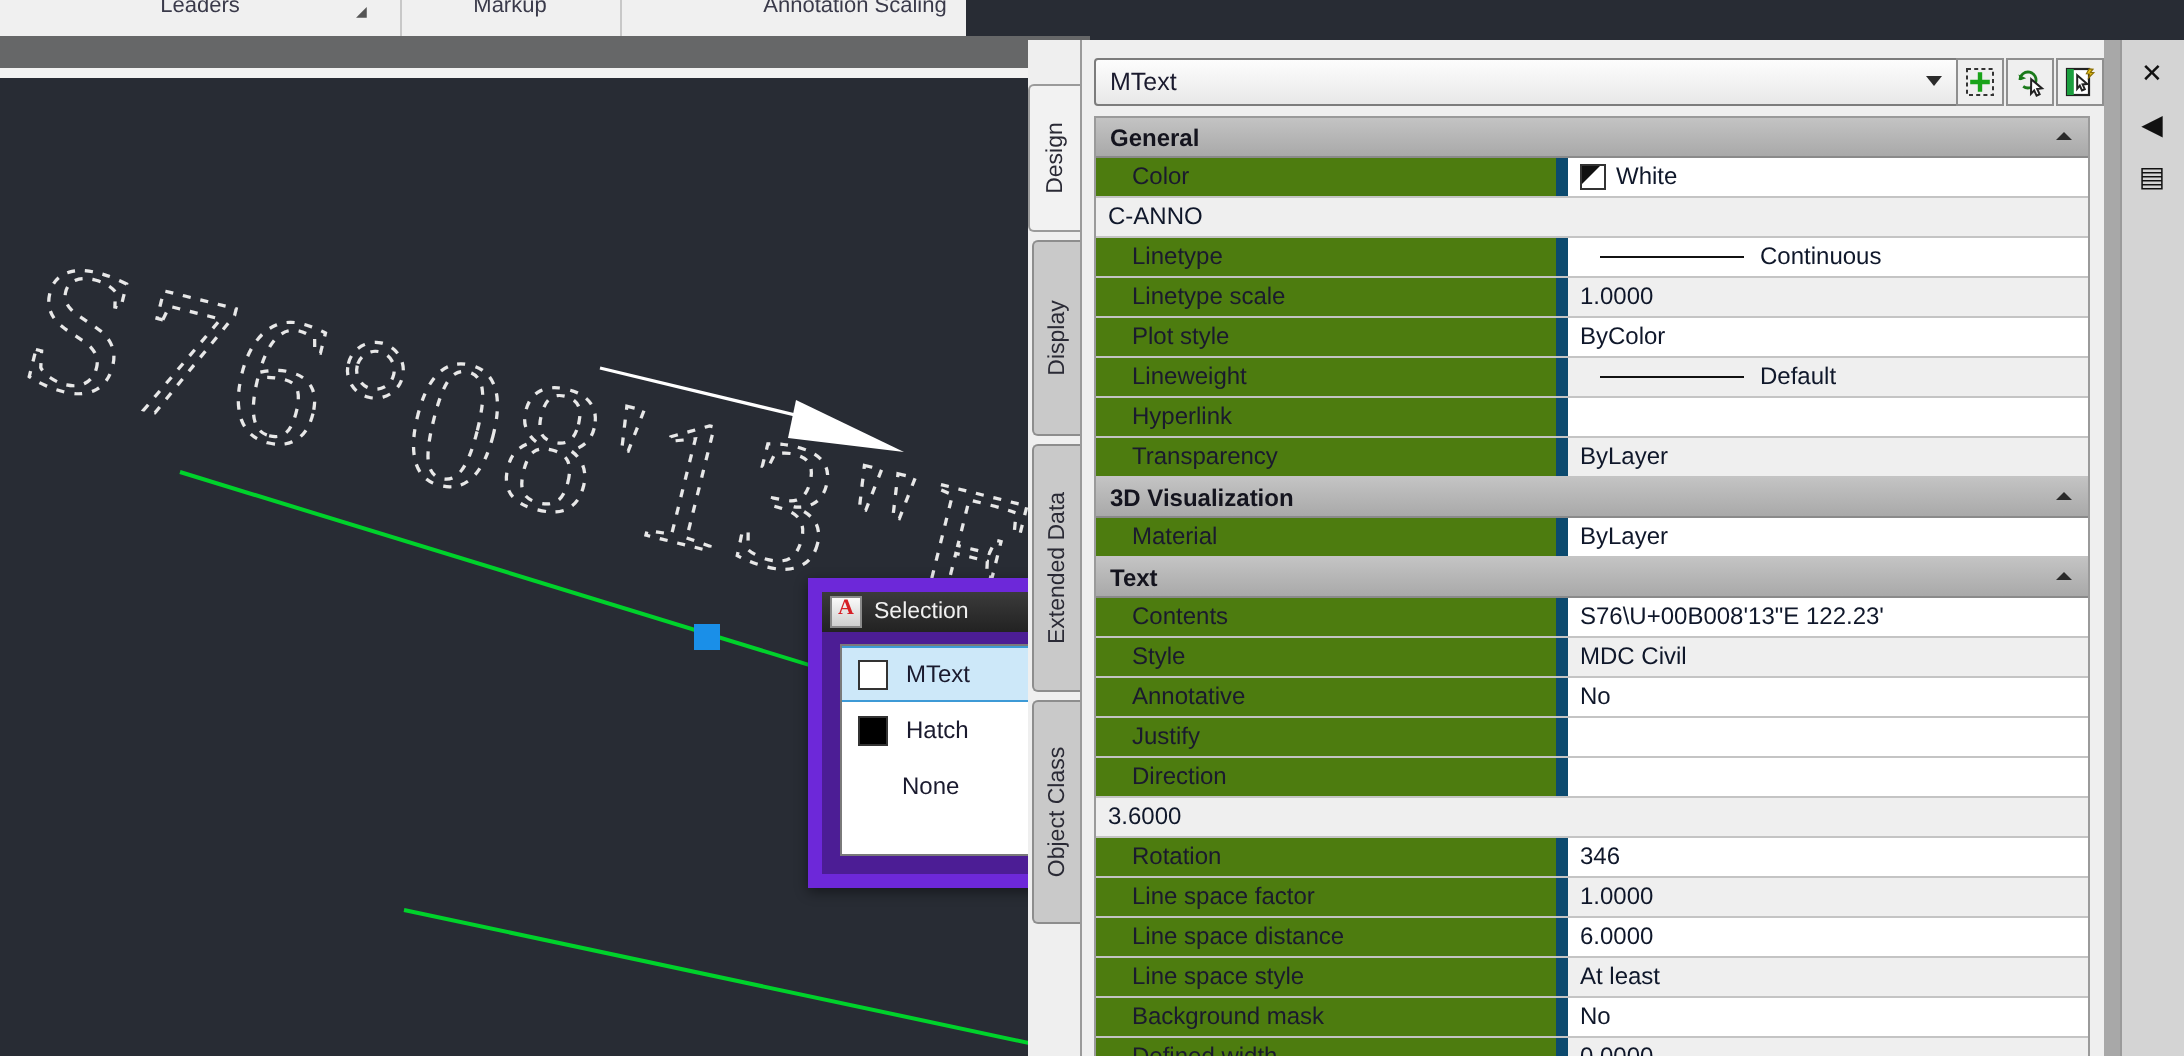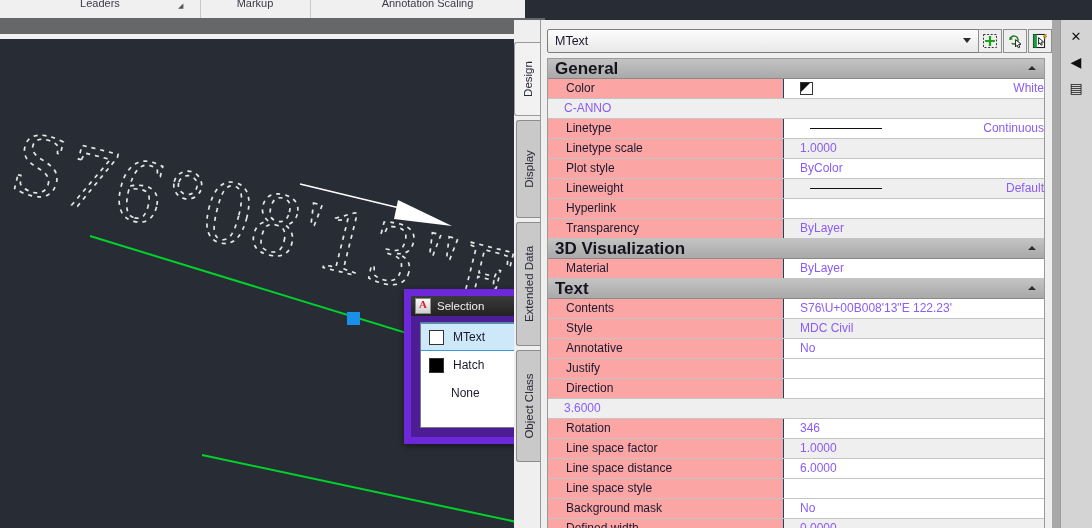"Leaders" #ribbon { width: 525px -> 483px }
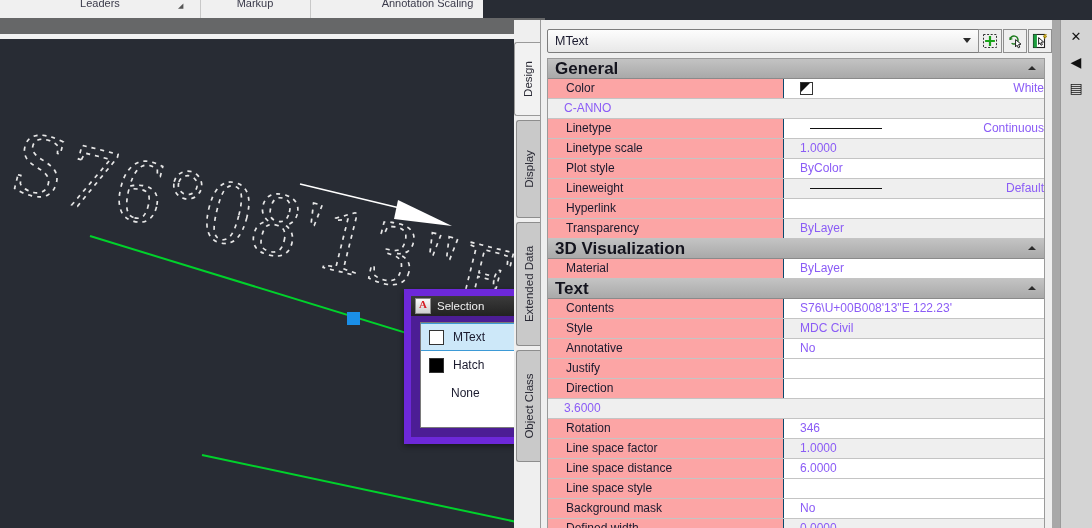"General" .sect b { font-size: 17px -> 12px }
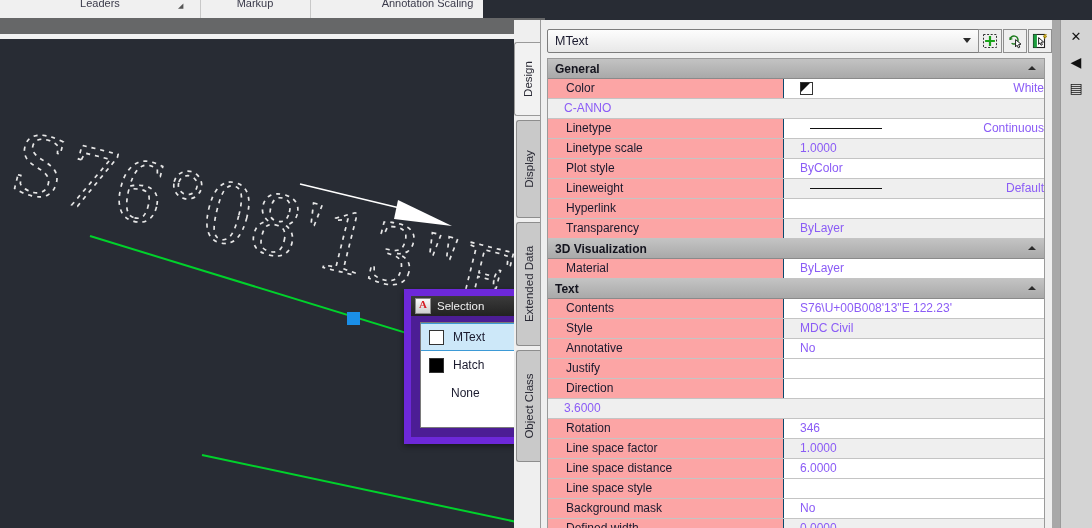"Color" .row .k { background: #fca5a5 -> #4d7c0f; border-right: 1px solid #0c4a6e -> 6px solid #0c4a6e }
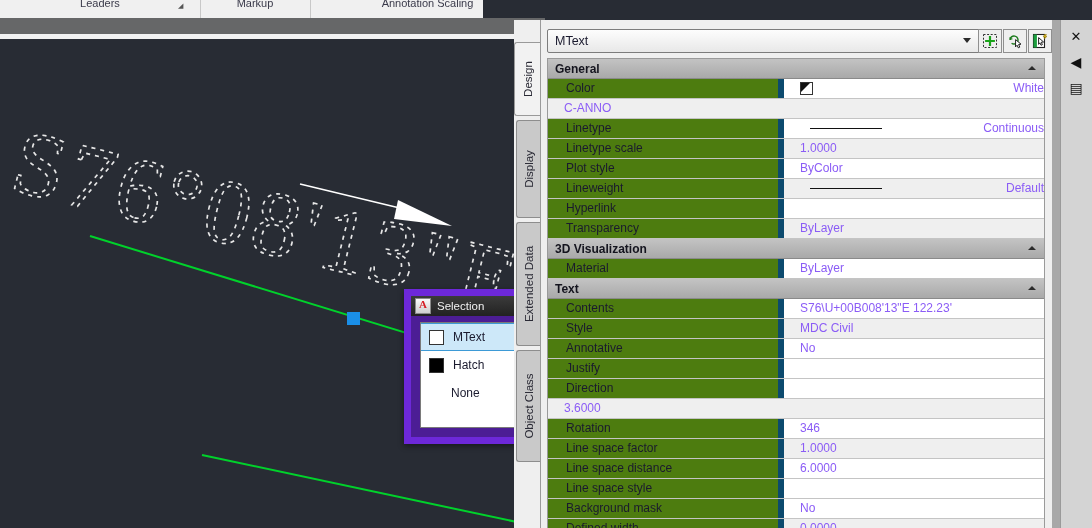"White" .row .v { color: #8b5cf6 -> #0f172a; justify-content: space-between -> none; padding-left: 16px -> 6px }
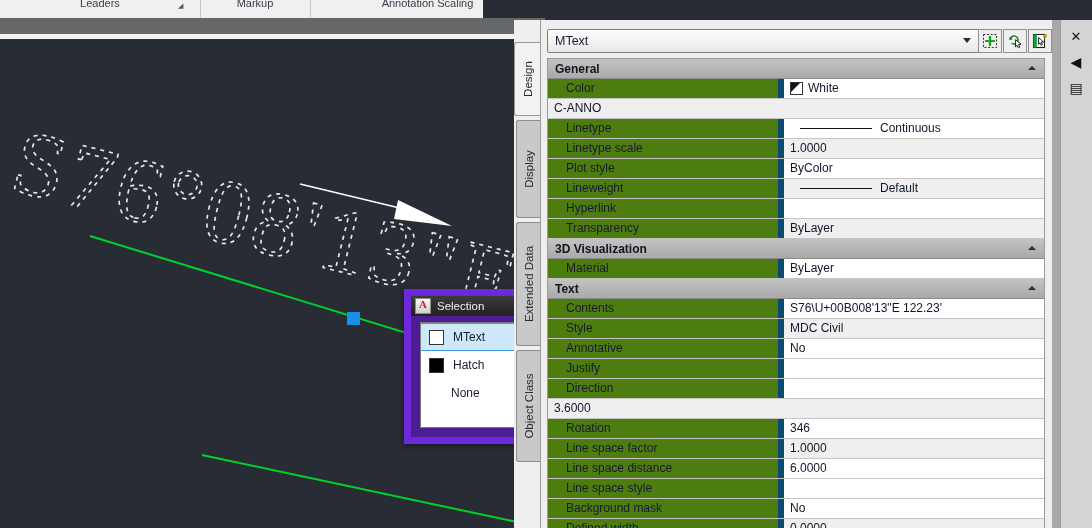"At least" div.v { html: none -> <div> <span>At least</span> </div> }
